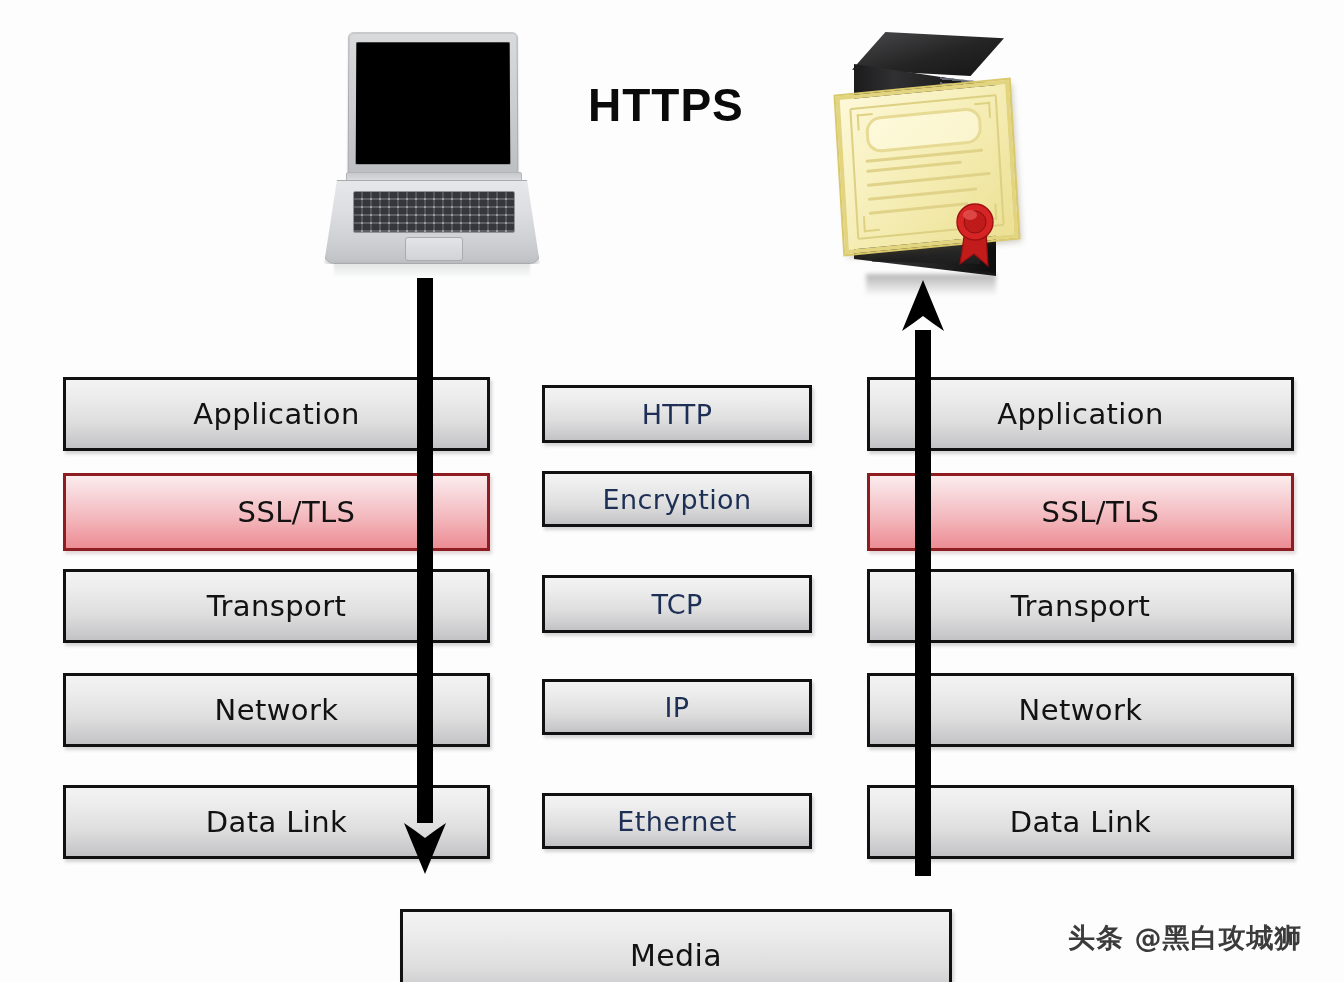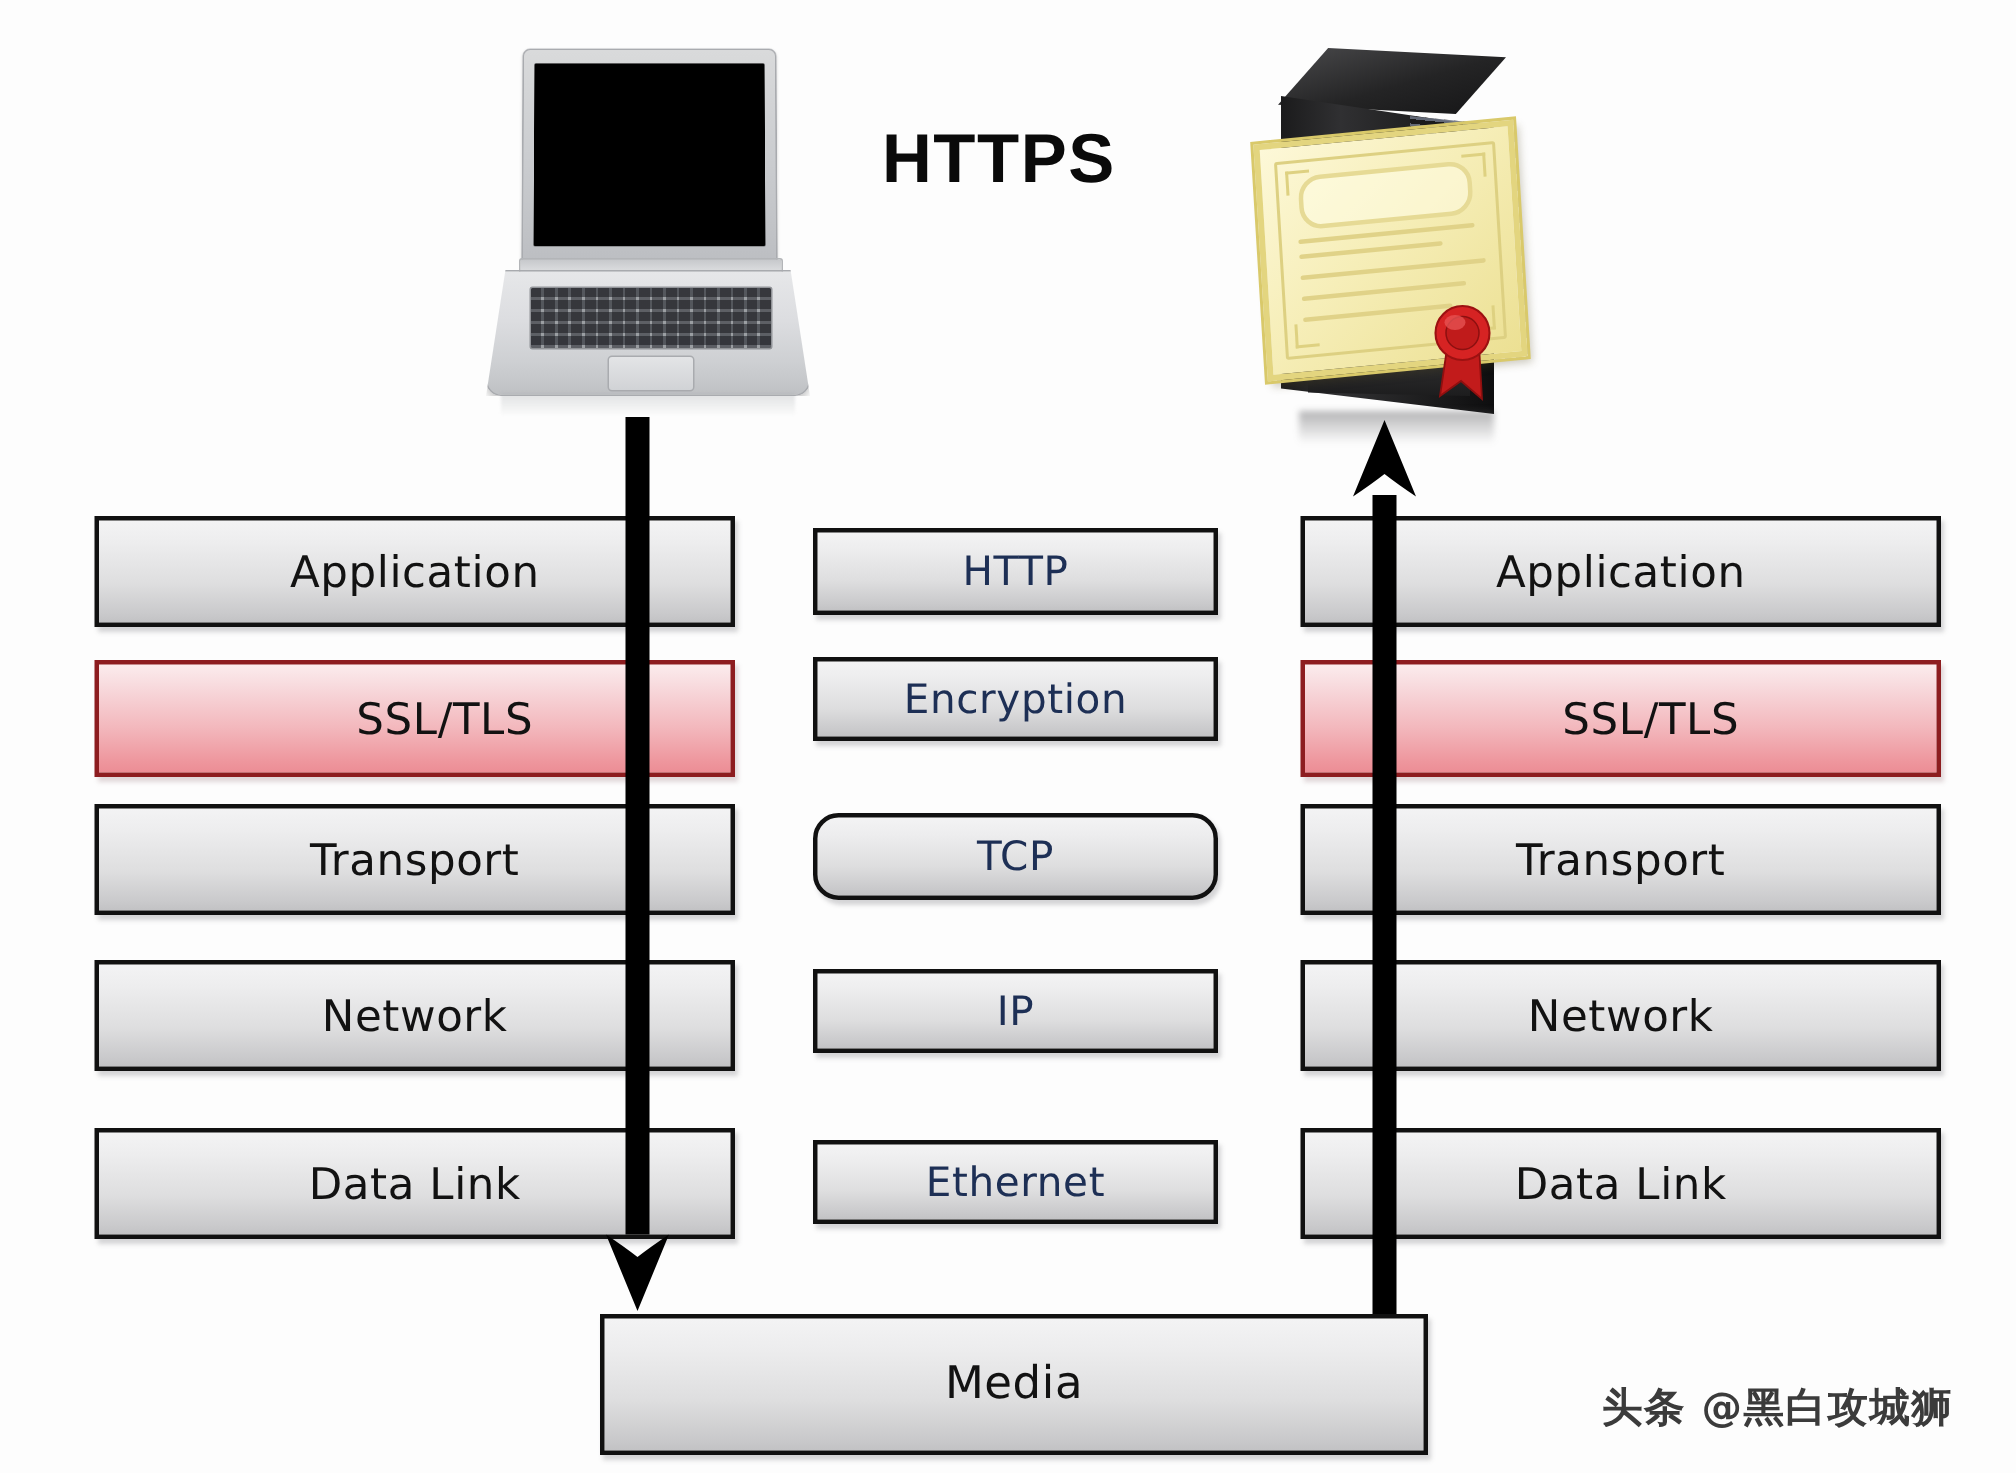"Application" .layer-box { margin-top: none -> 33px }
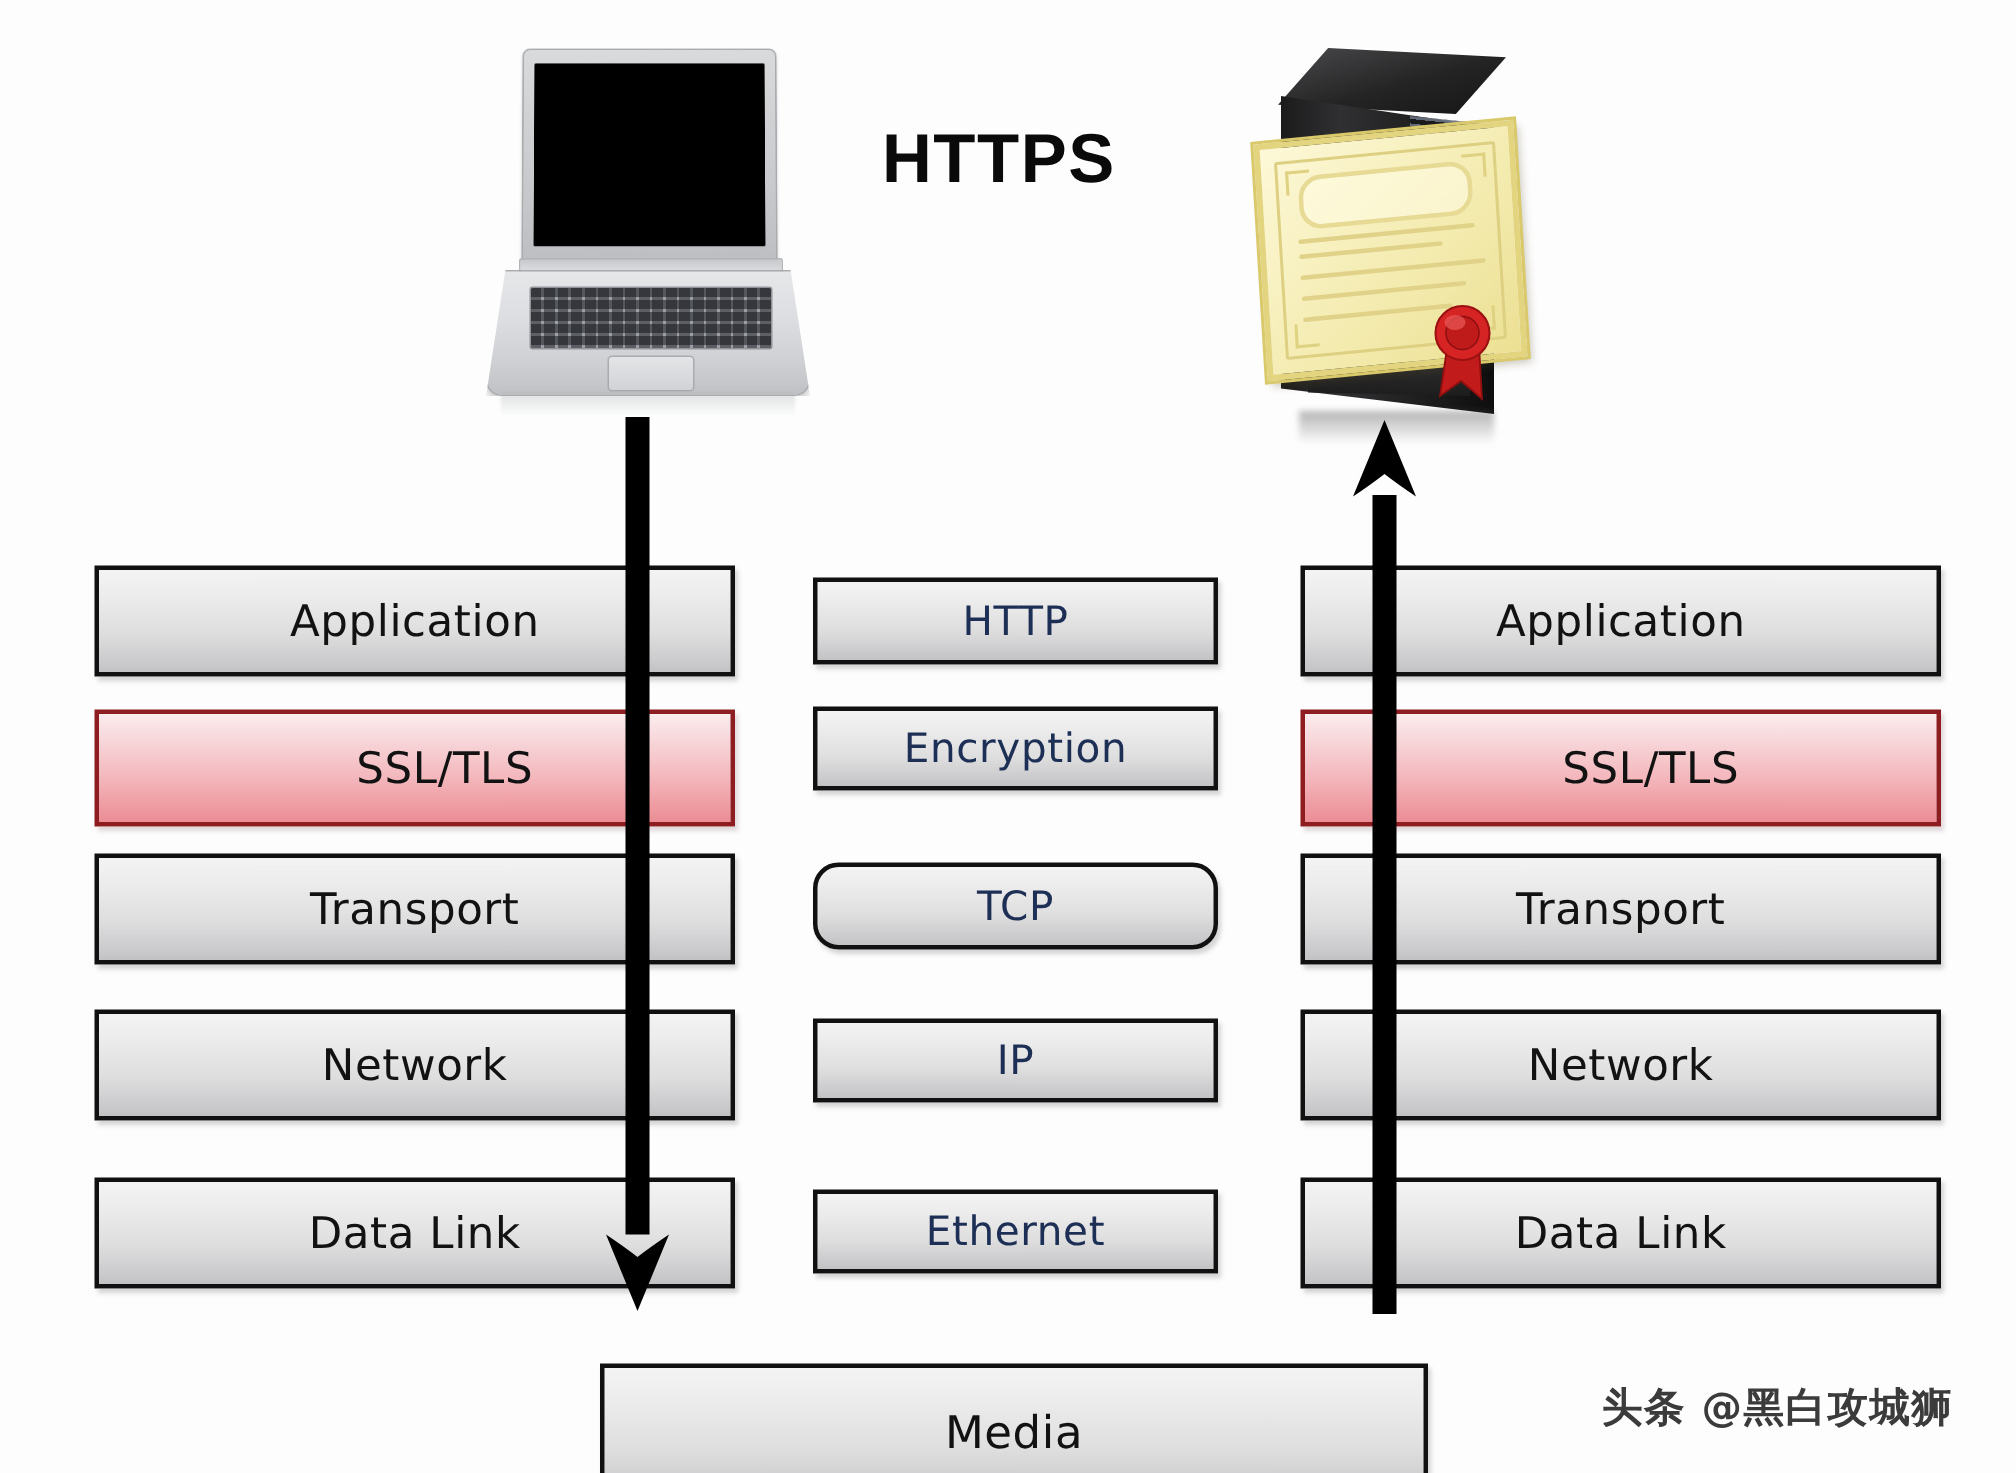"TCP" div.layer-box { border-radius: 17px -> none }
